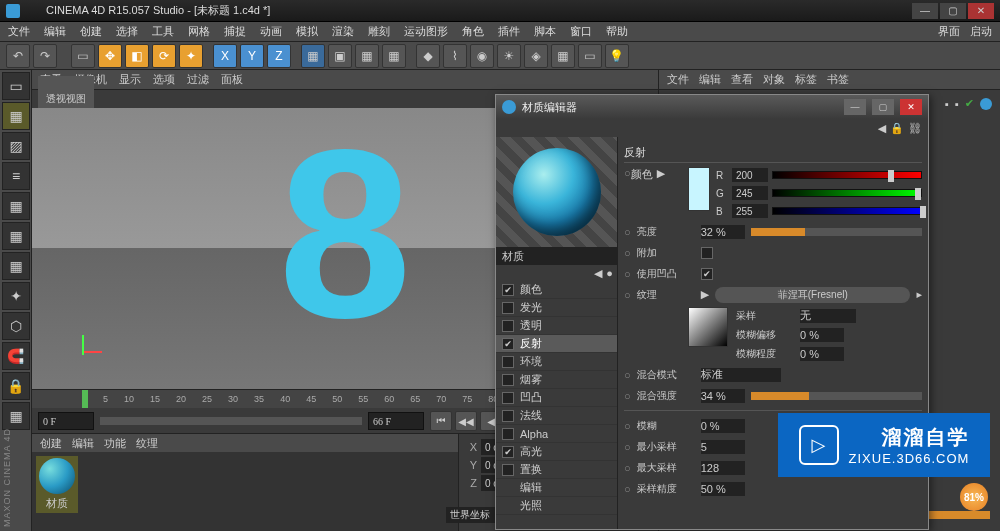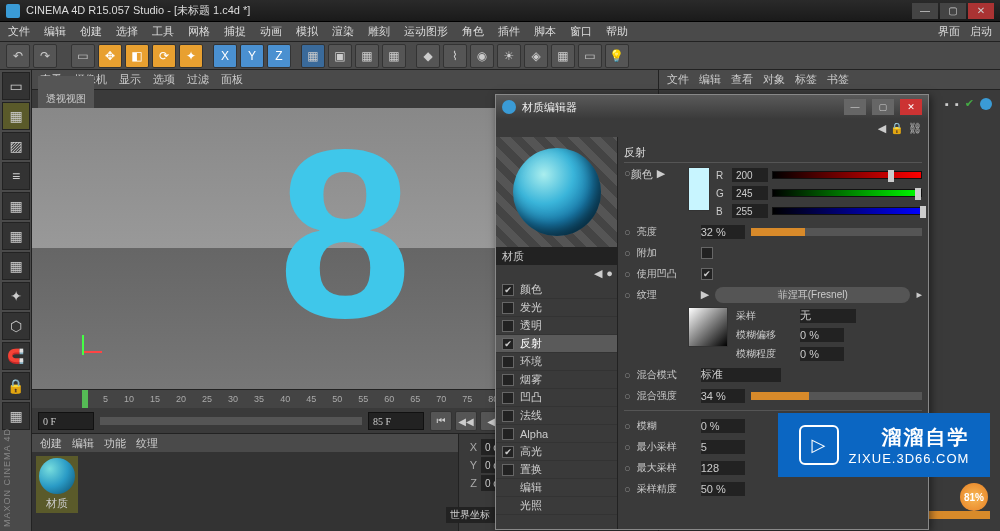"CINEMA 4D R15.057 Studio -" .titlebar .title { margin-left: none -> 20px }
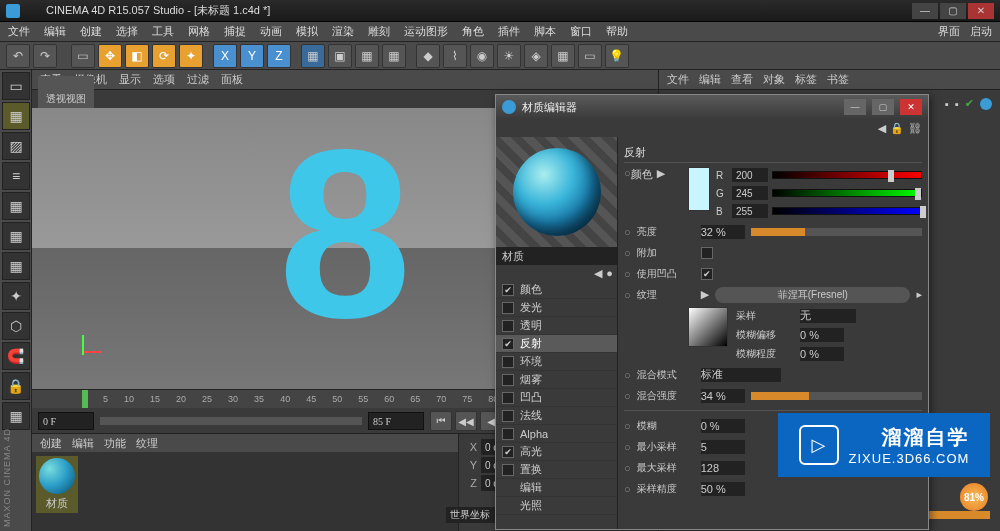"85 F" div.frame-field { text: 85 -> 66 }
